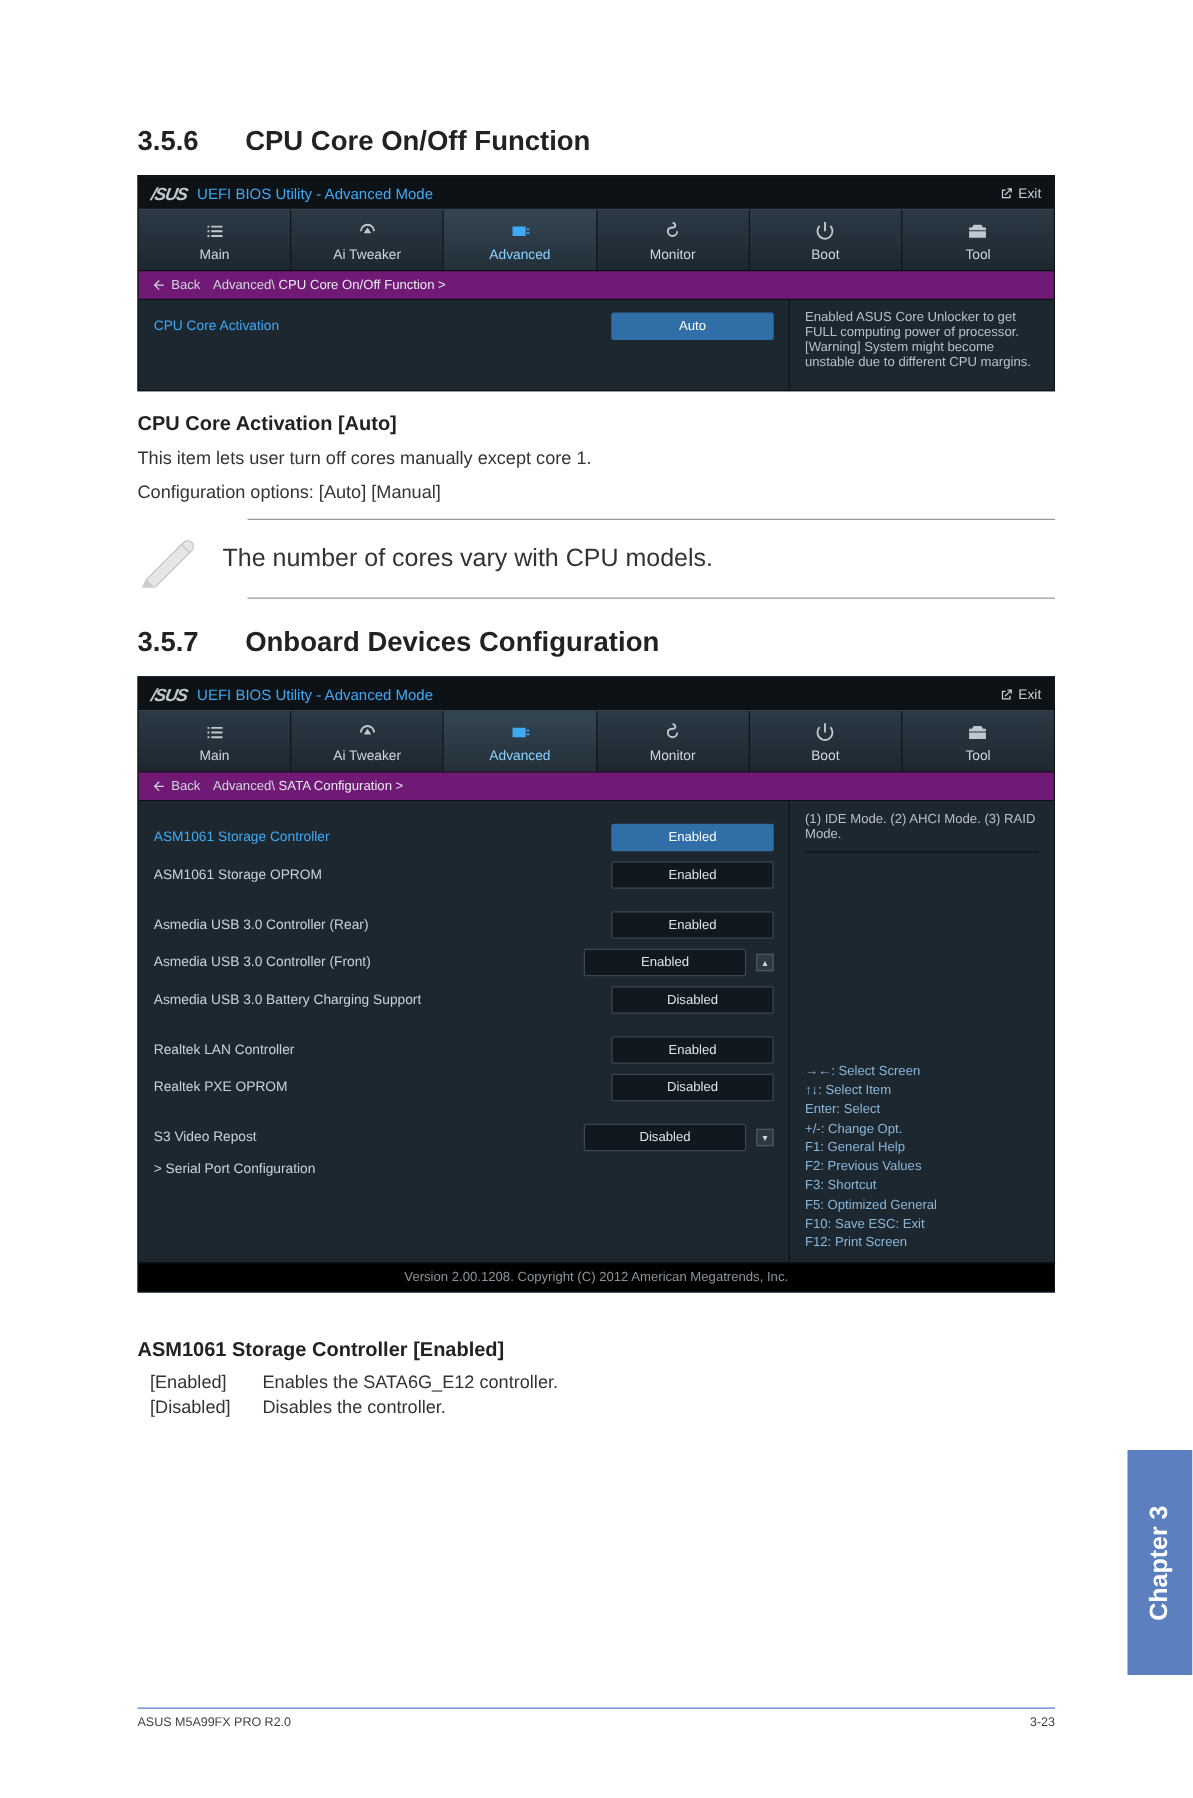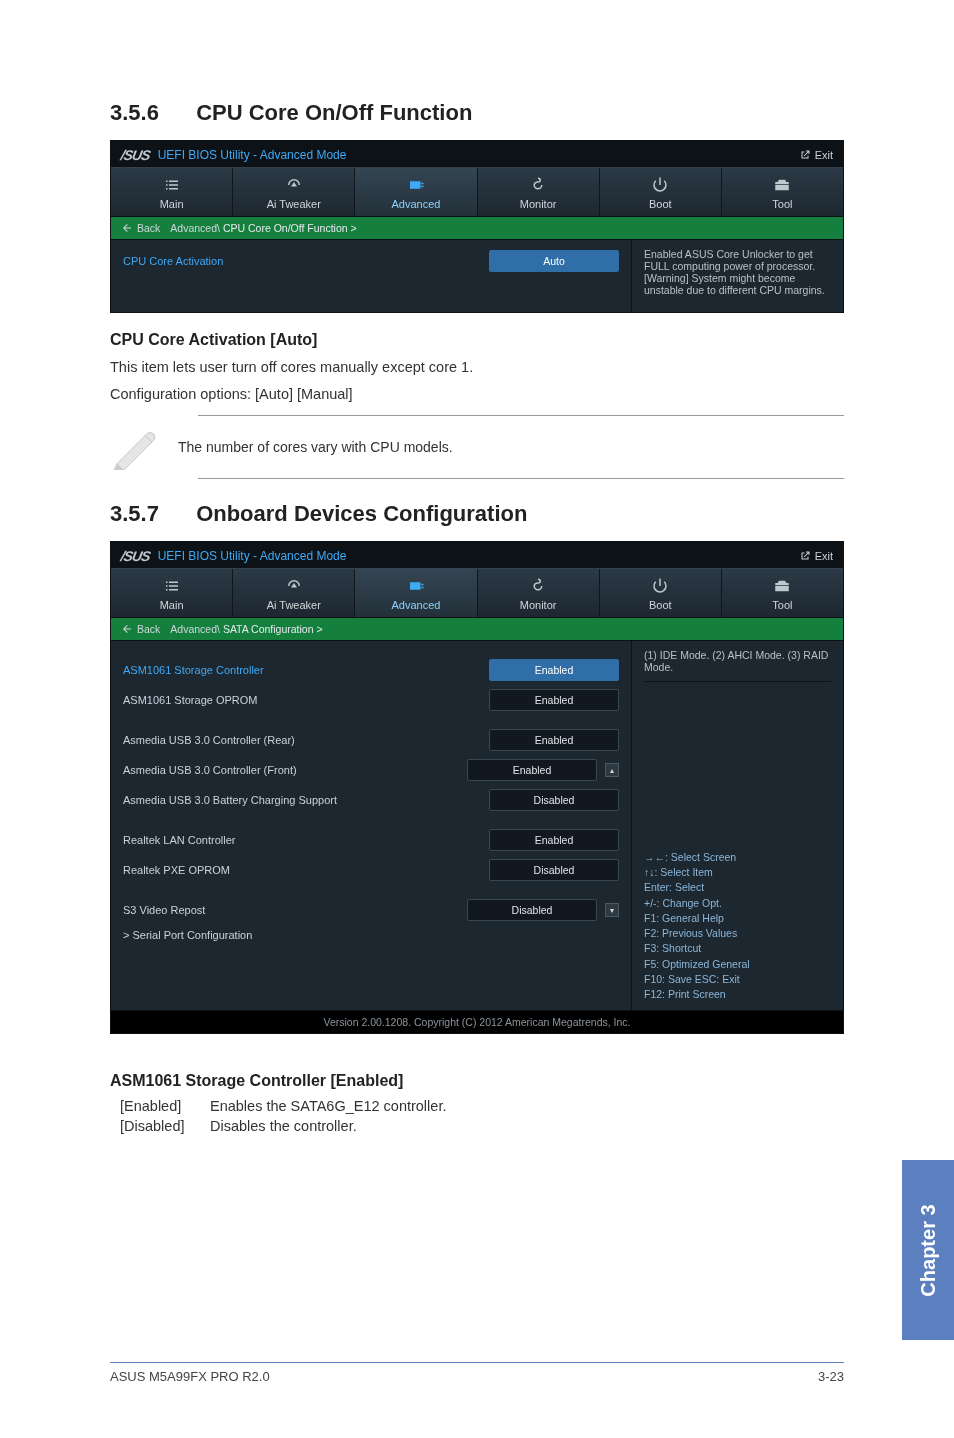"Back" .breadcrumb { background: #15803d -> #701a75 }
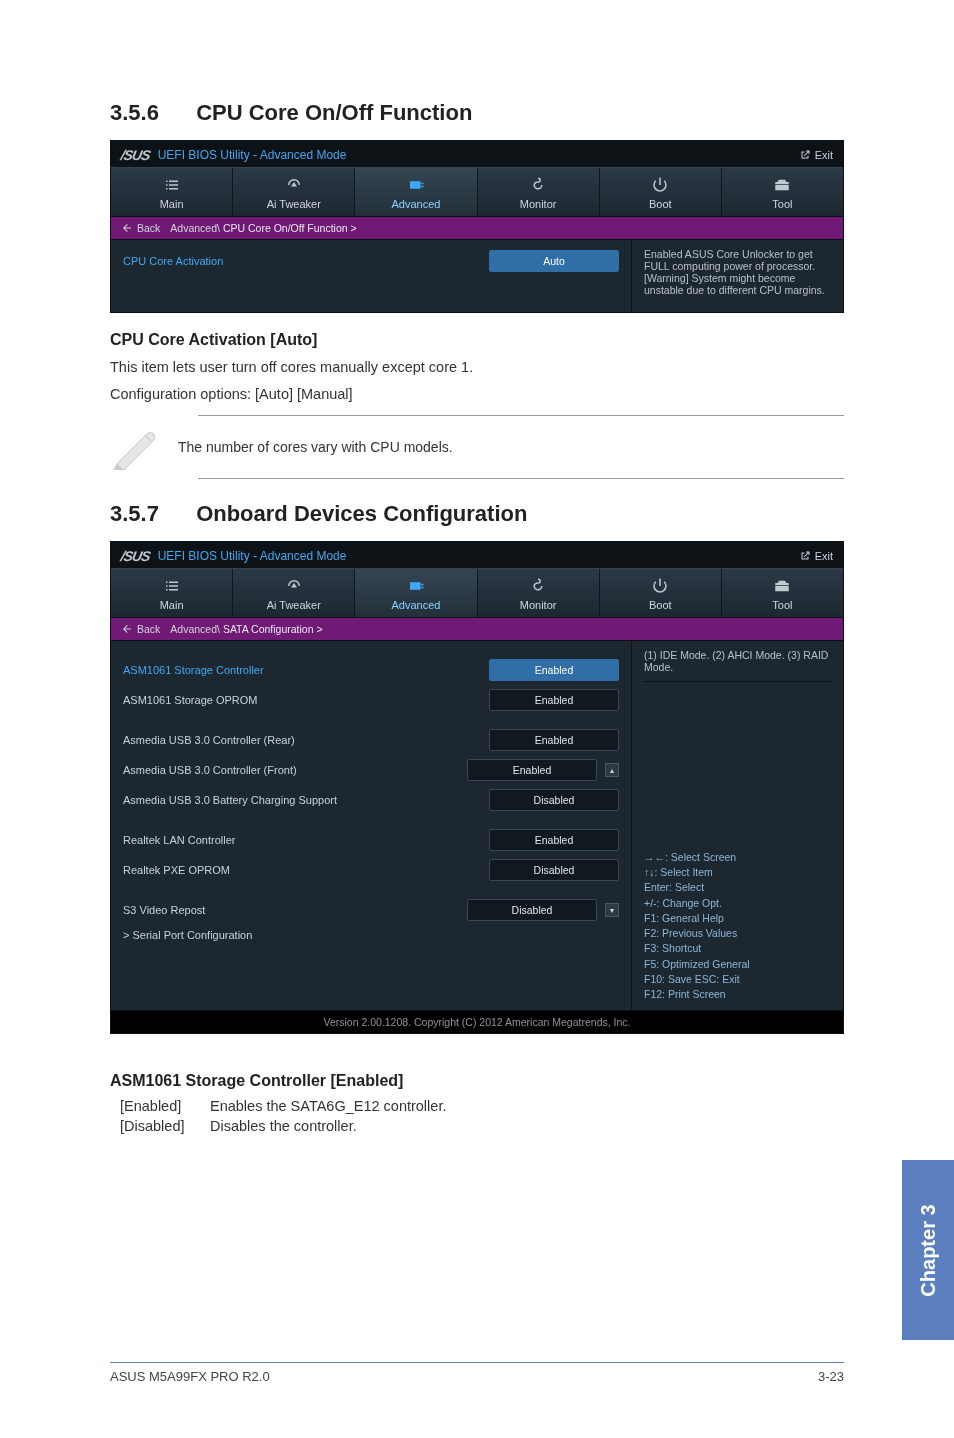"The number of cores vary" .note-text { font-size: 14px -> 20px }
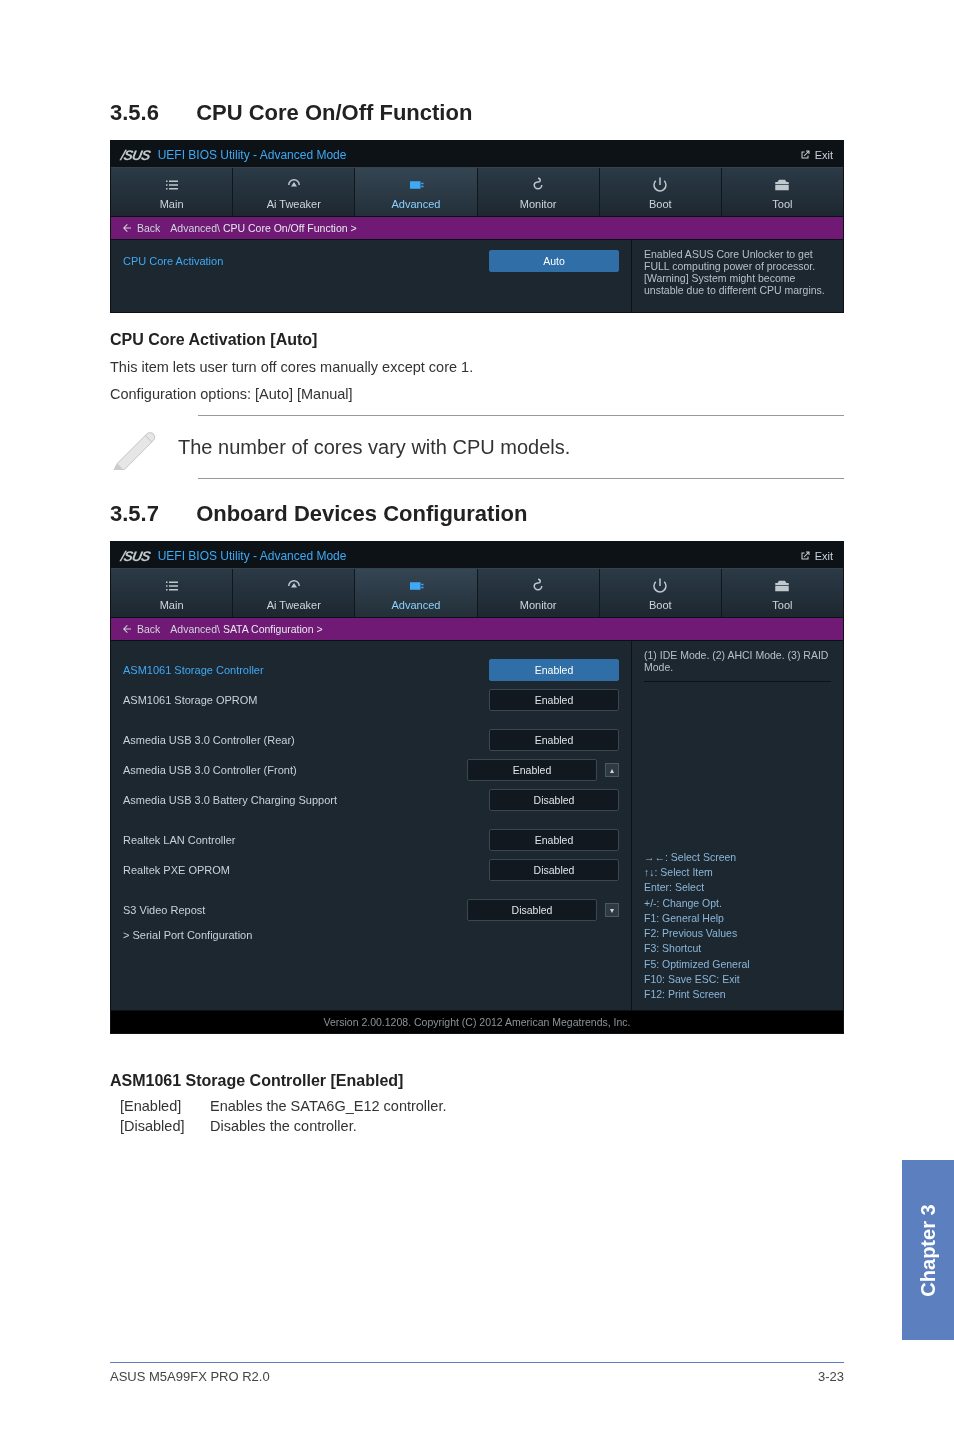"ASUS M5A99FX PRO R2.0" .page-footer { font-size: 13px -> 10px }
